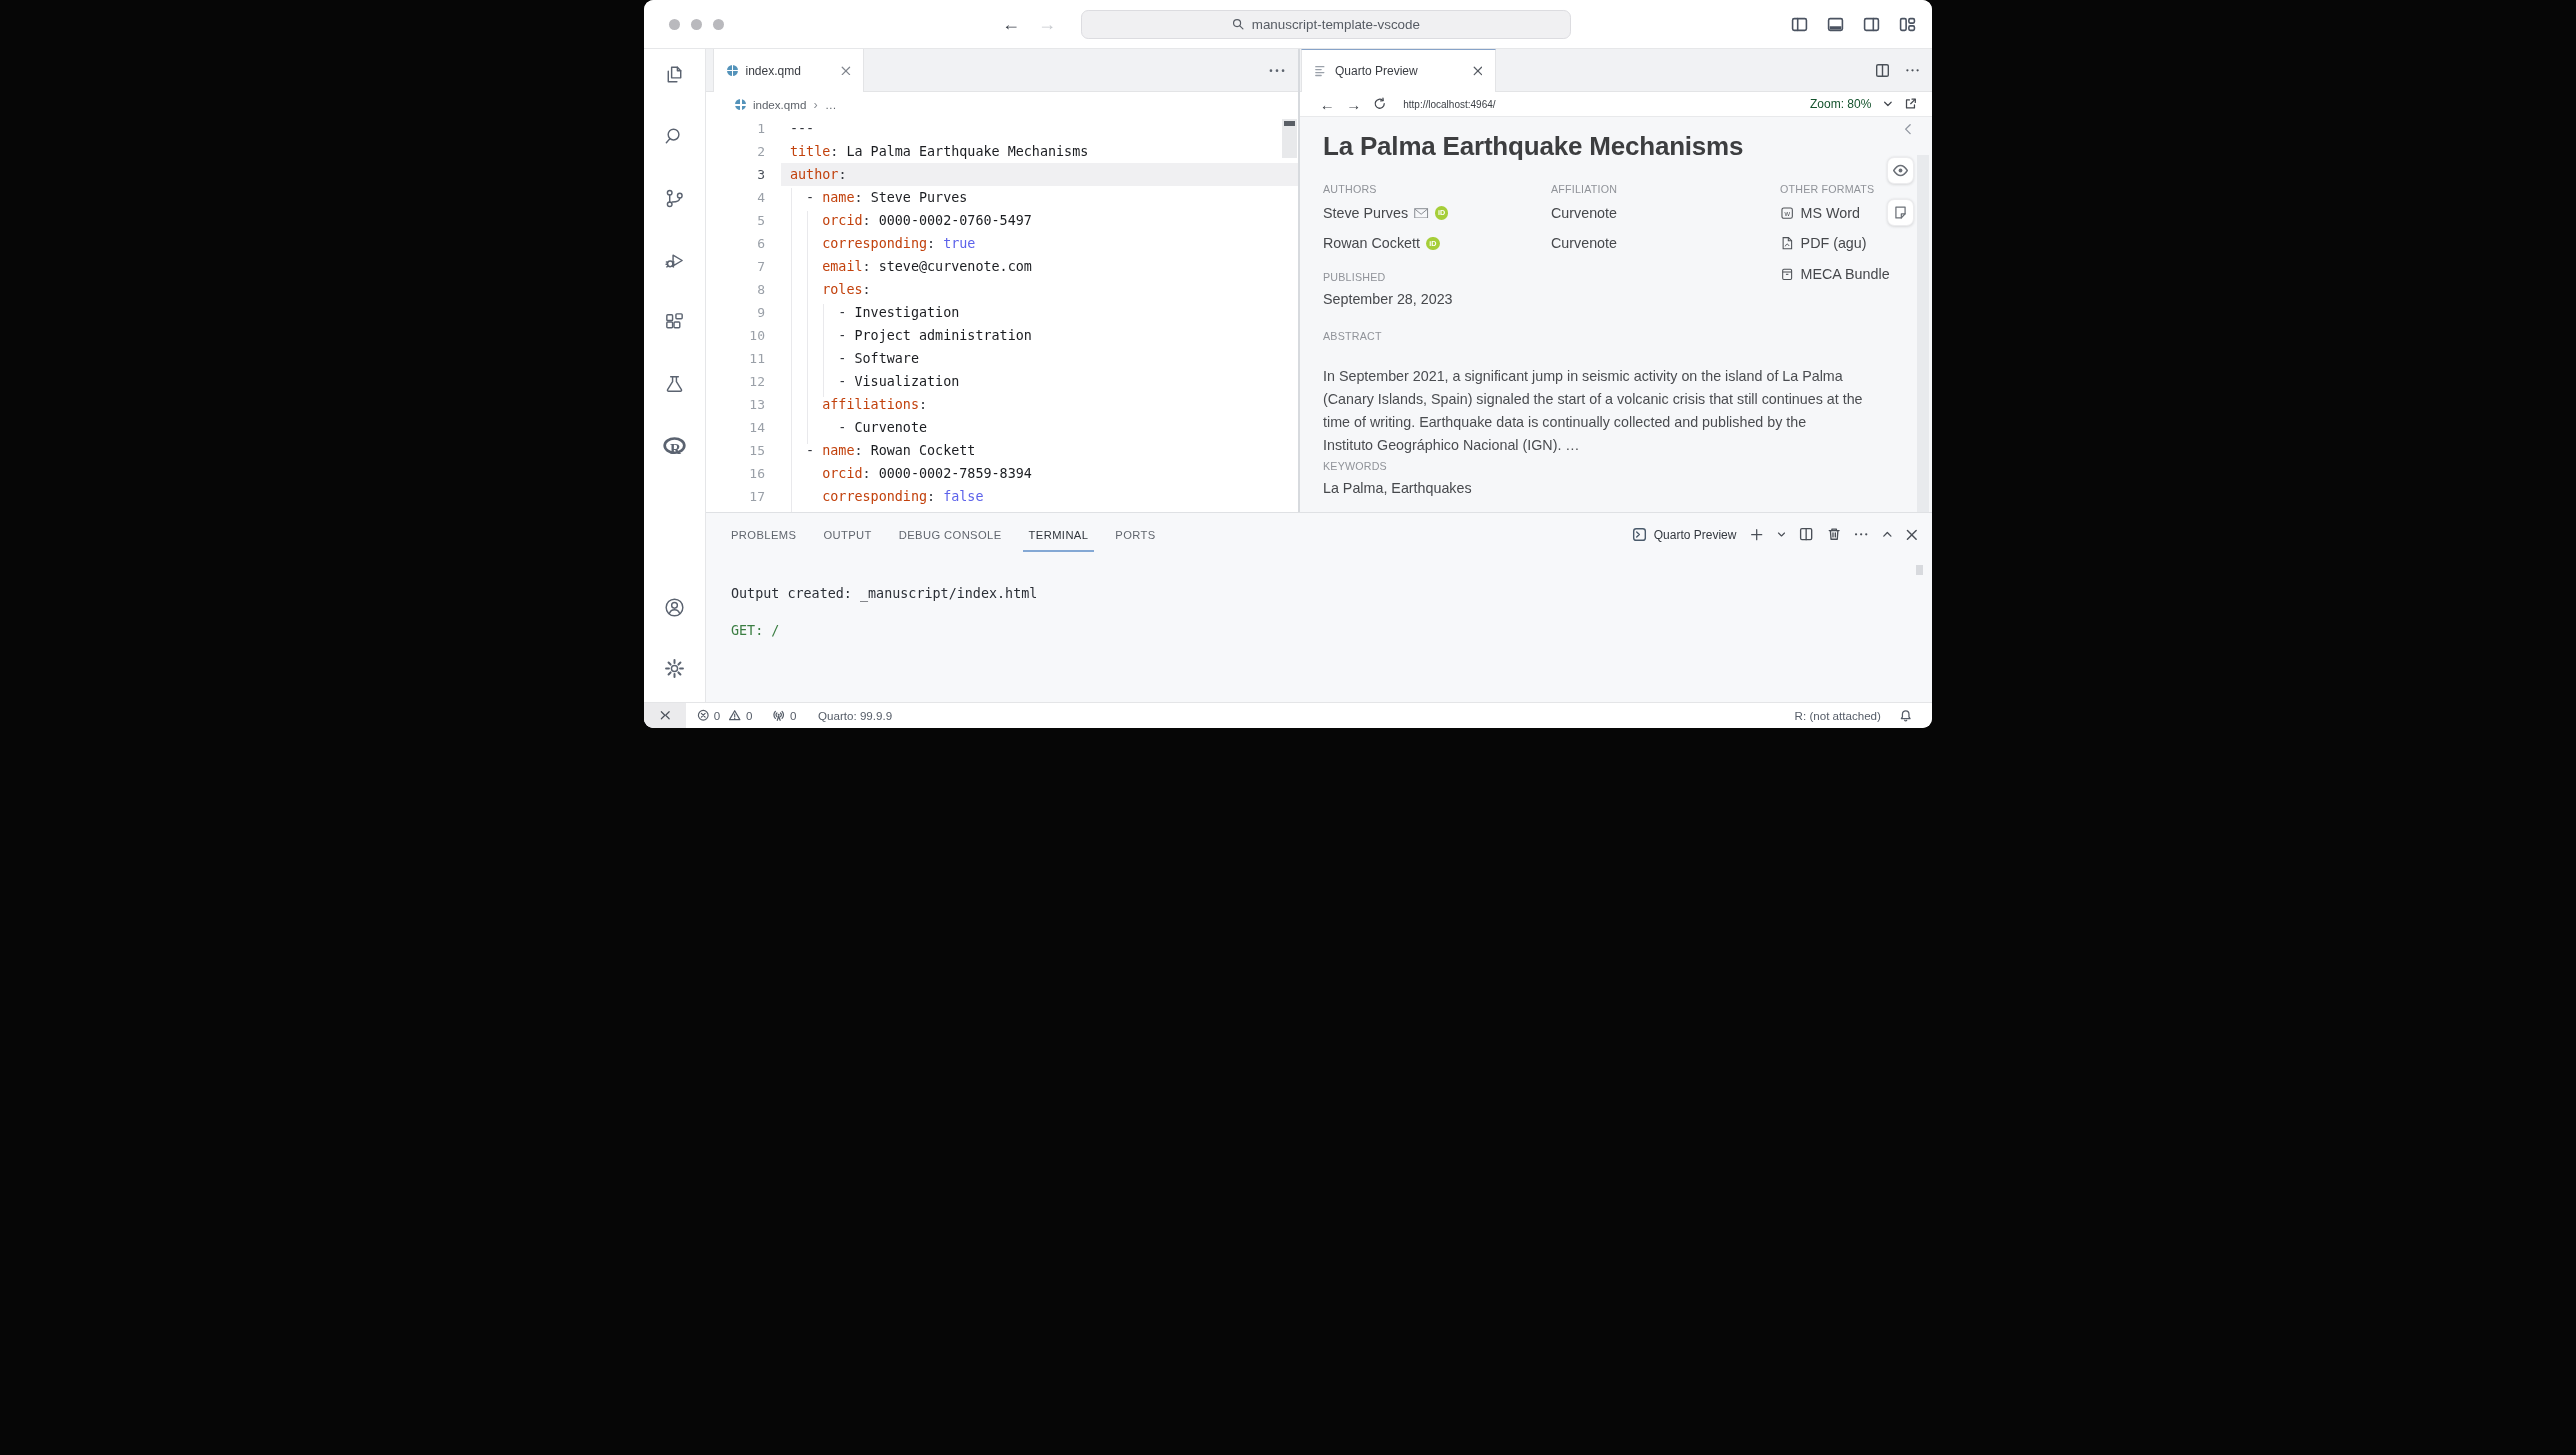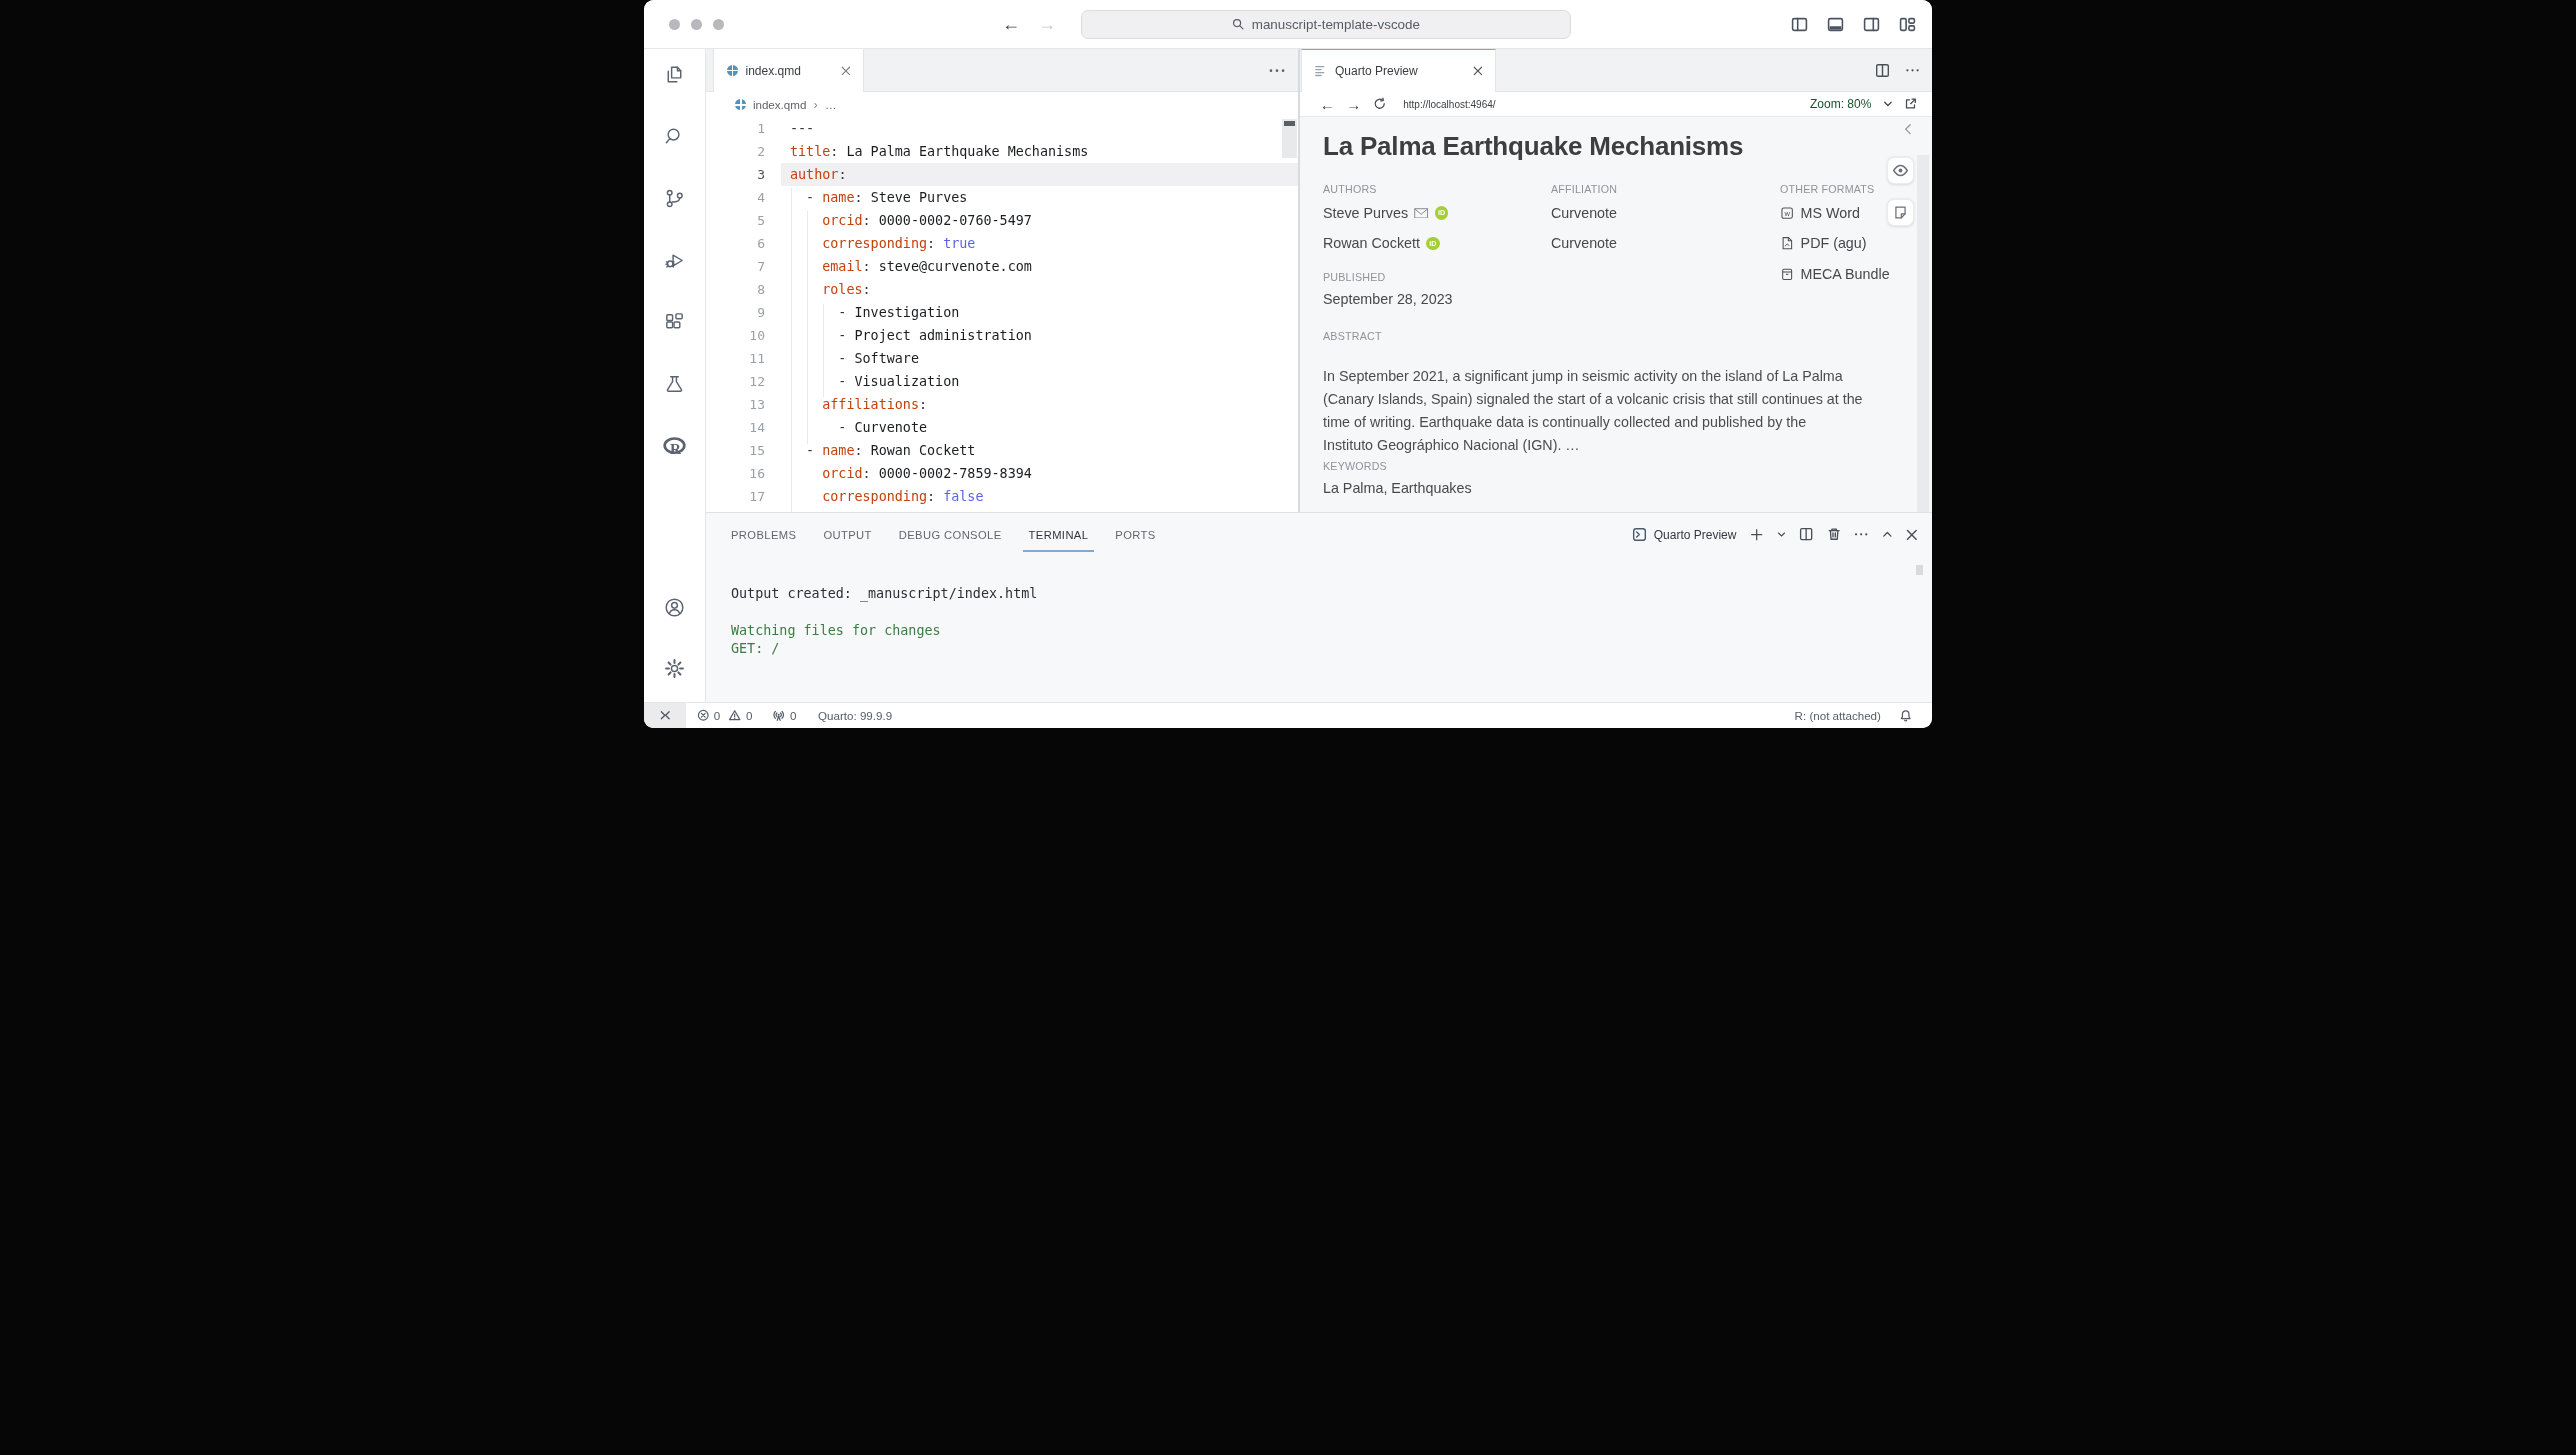"Watching files for changes" div.tl { html: <div>Watching files for changes</div> -> none }
